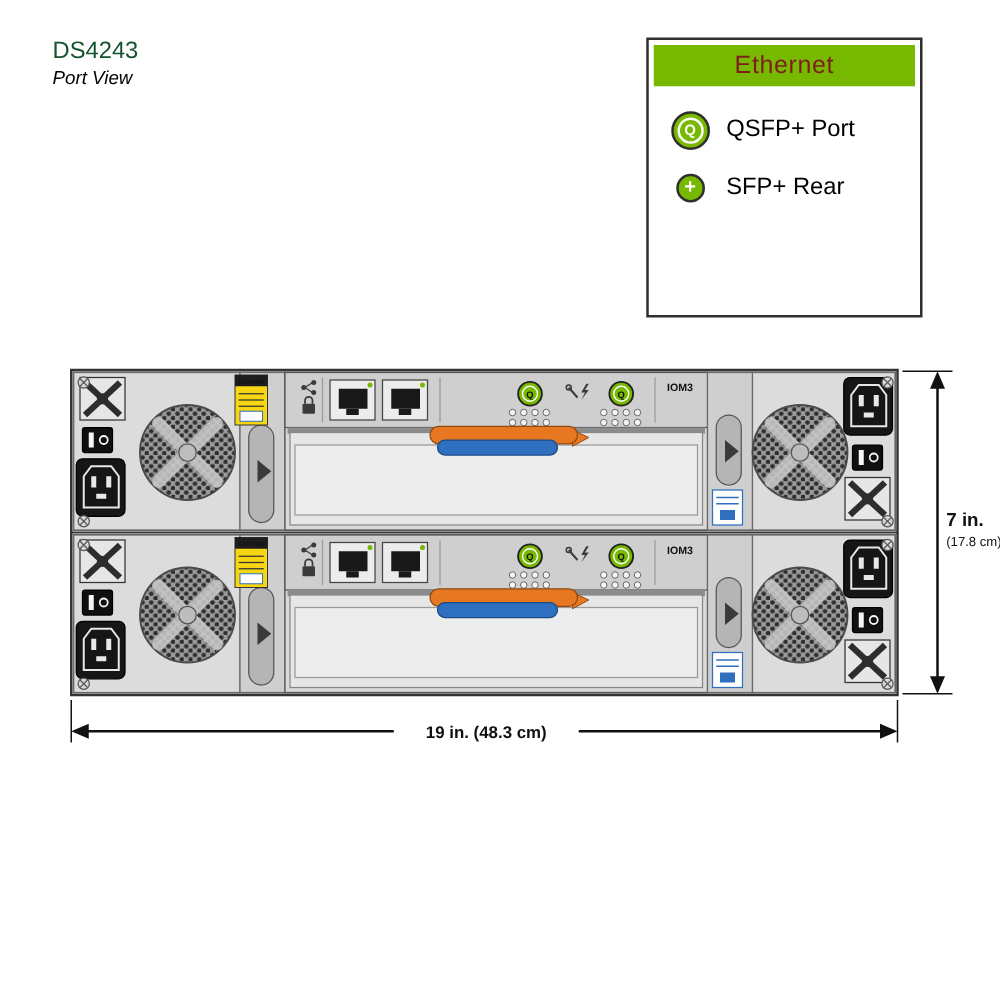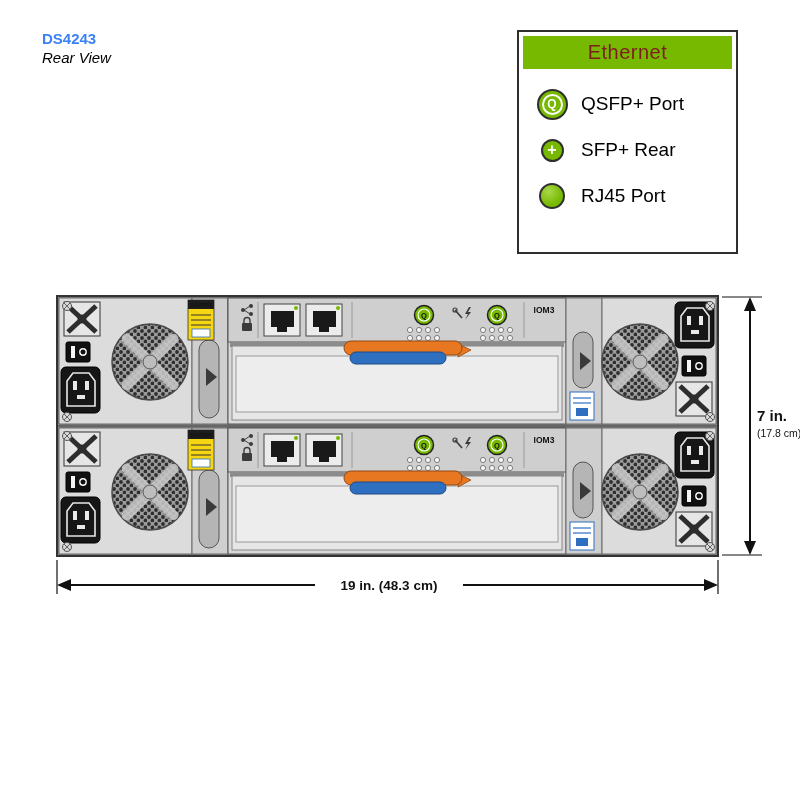"DS4243" .title-block .model { color: #3b82f6 -> #14532d; font-size: 15px -> 19px; font-weight: bold -> normal }
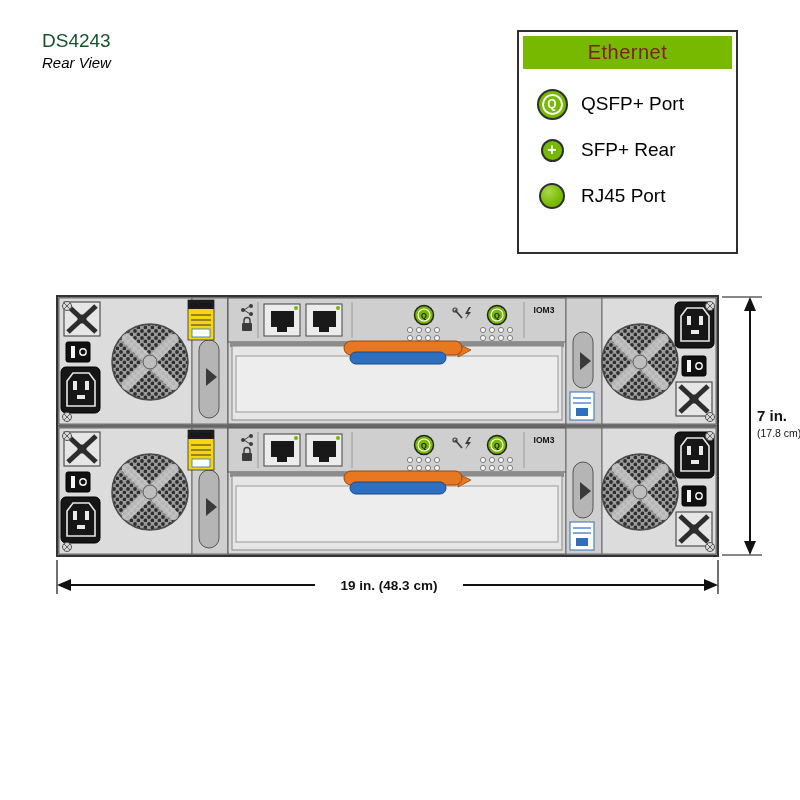"Rear View" div.view { text: Rear -> Port }
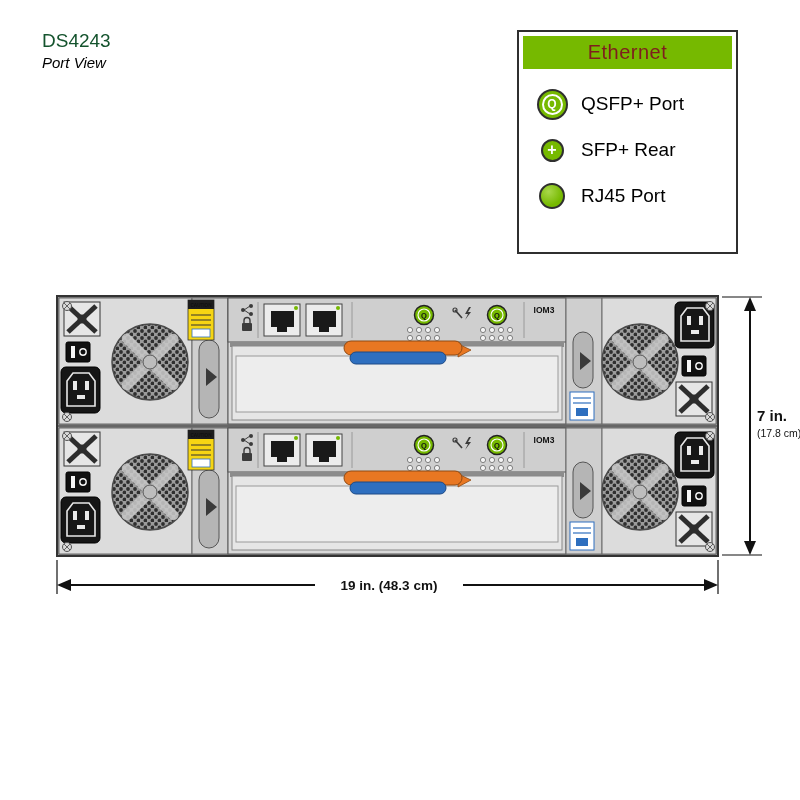"RJ45 Port" div.legend-row { html: <div> <span> <span></span> </span> <span>RJ45 Port</span> </div> -> none }
